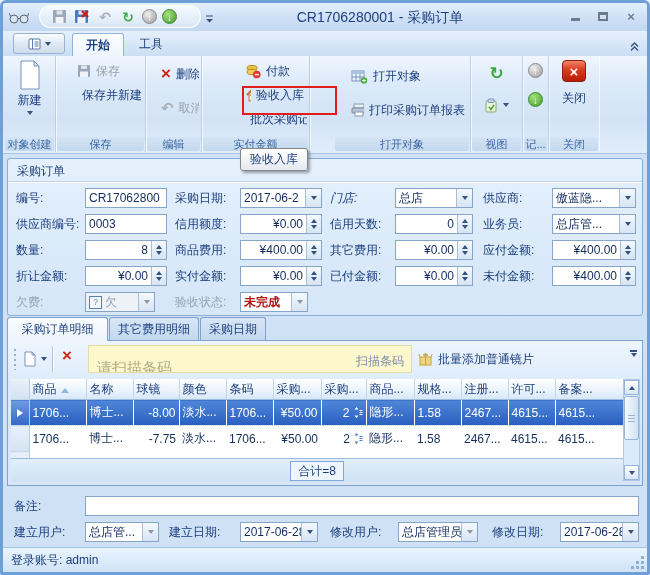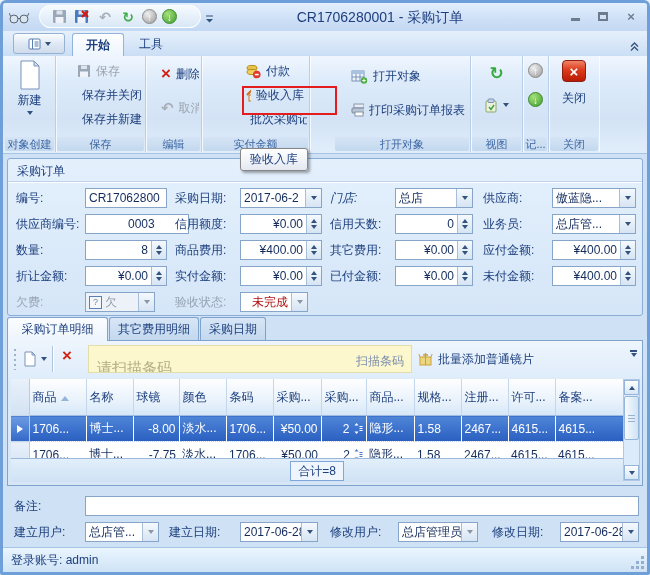"保存并关闭" div.rbtn { html: <div> <svg> <rect></rect> <rect></rect> <rect></rect> <path></path> </svg> <span>保存并关闭</span> </div> -> none }
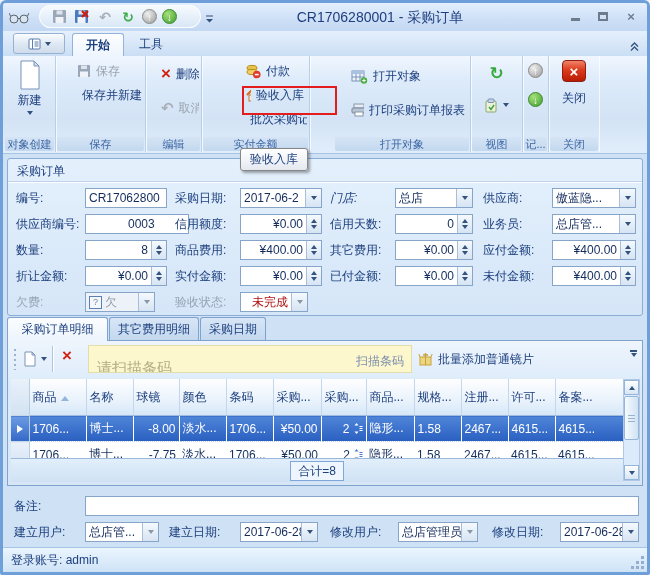"0003" div.fld { padding-left: 39px -> none; width: 104px -> 82px }
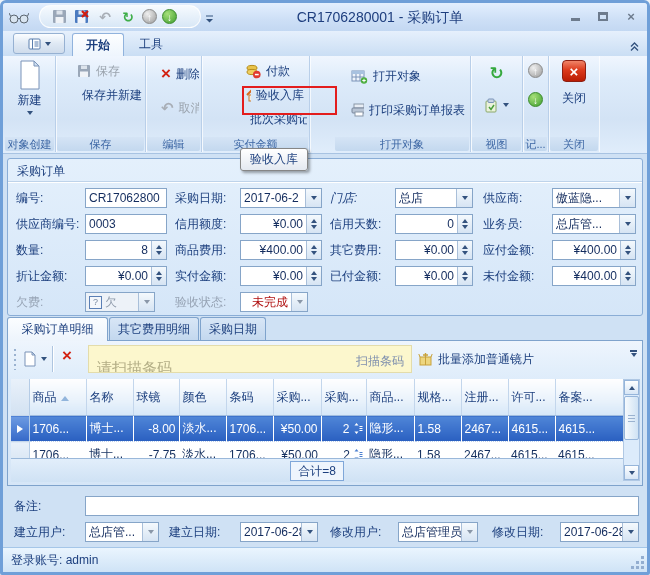"未完成" .redstatus { font-weight: normal -> bold; text-align: right -> none }
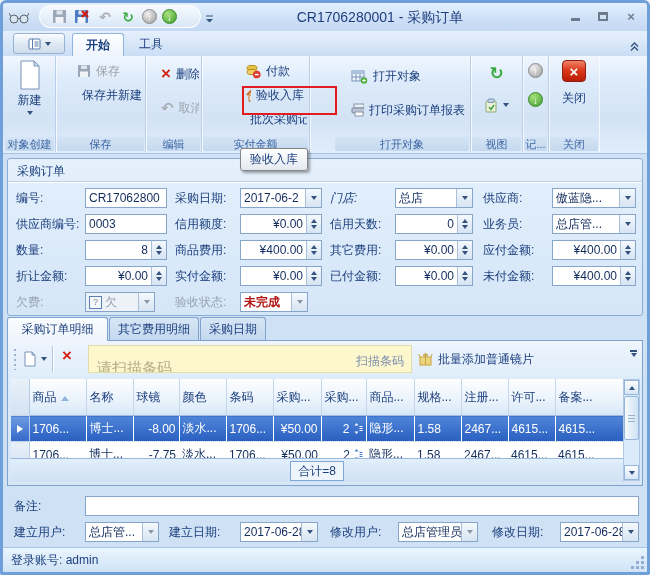"商品" .grid th { padding: 8px 3px -> 0 3px }
